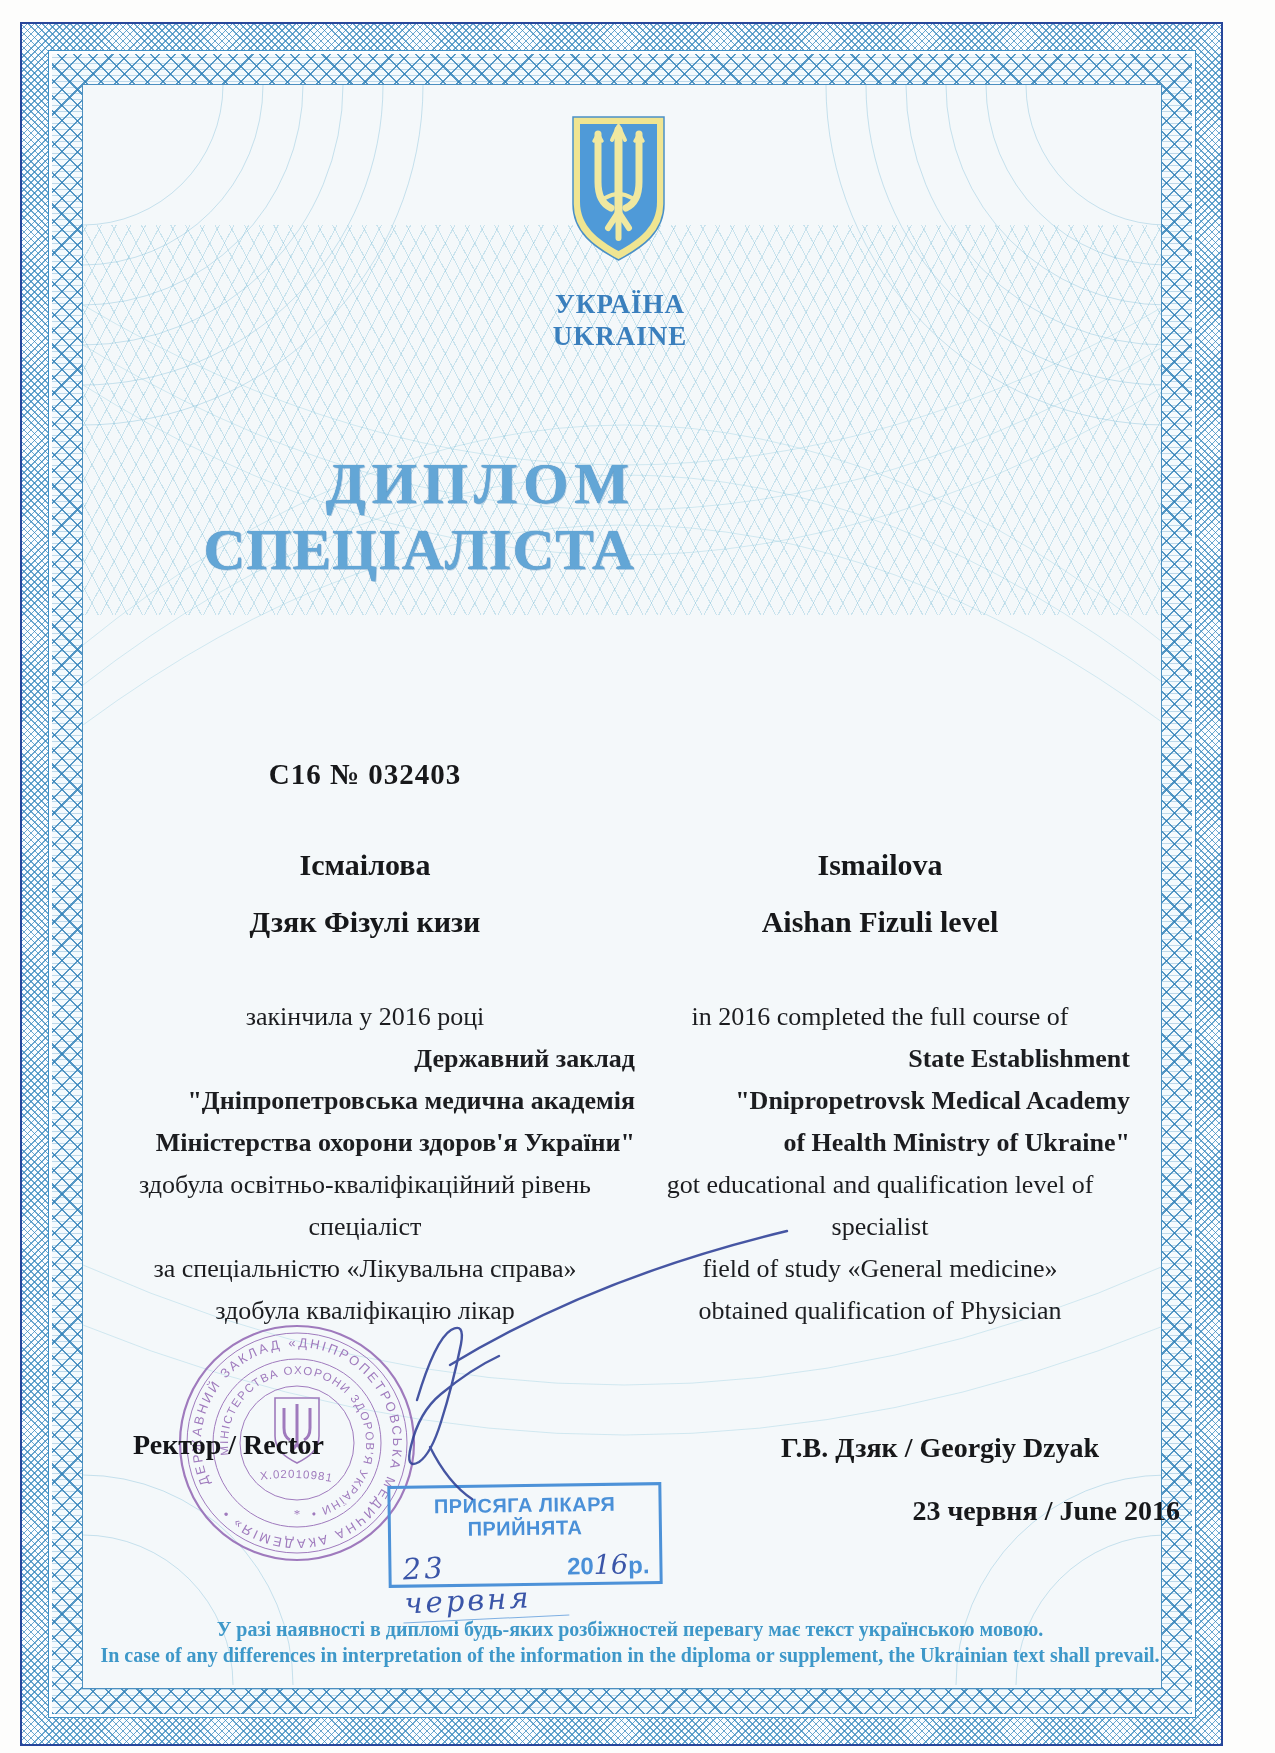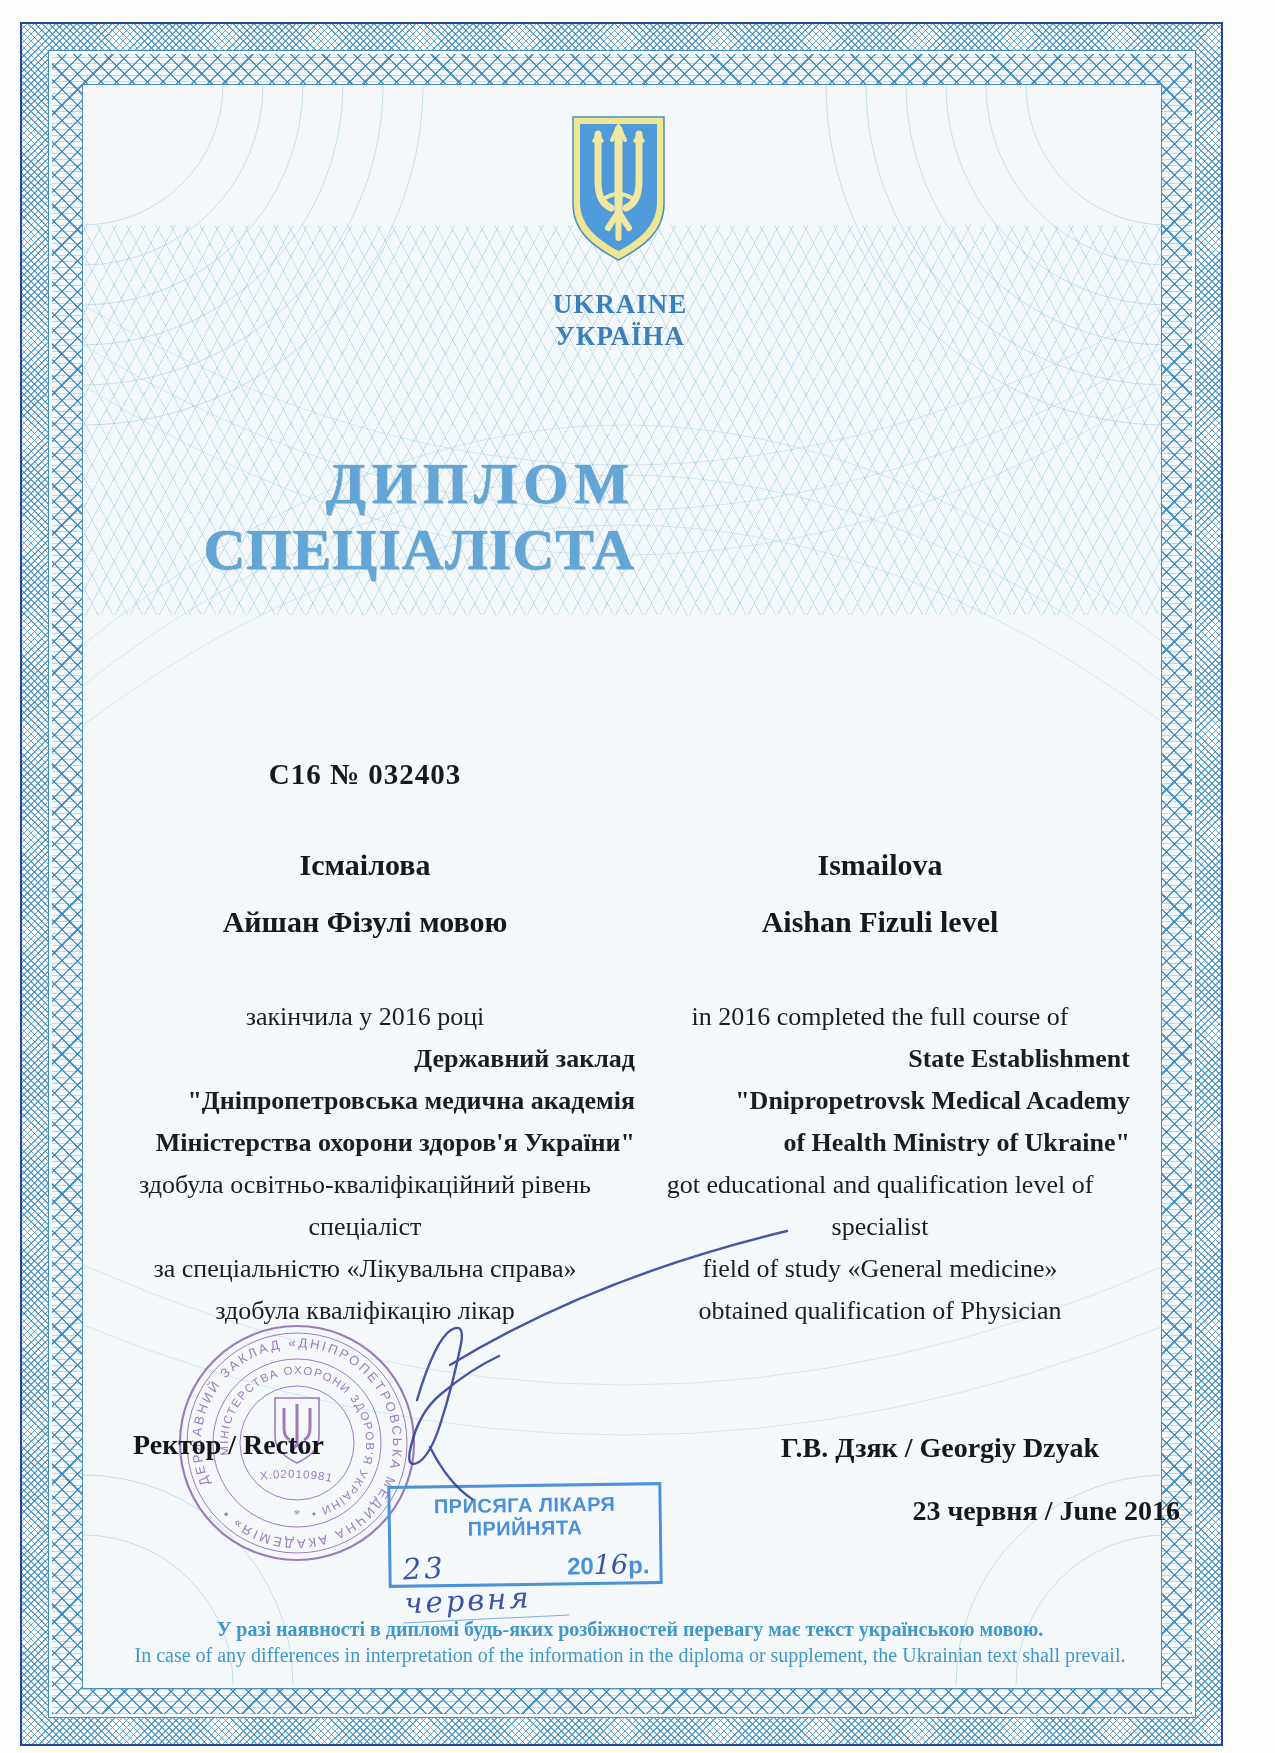"UKRAINE" div { order: before "УКРАЇНА" -> after "УКРАЇНА" }
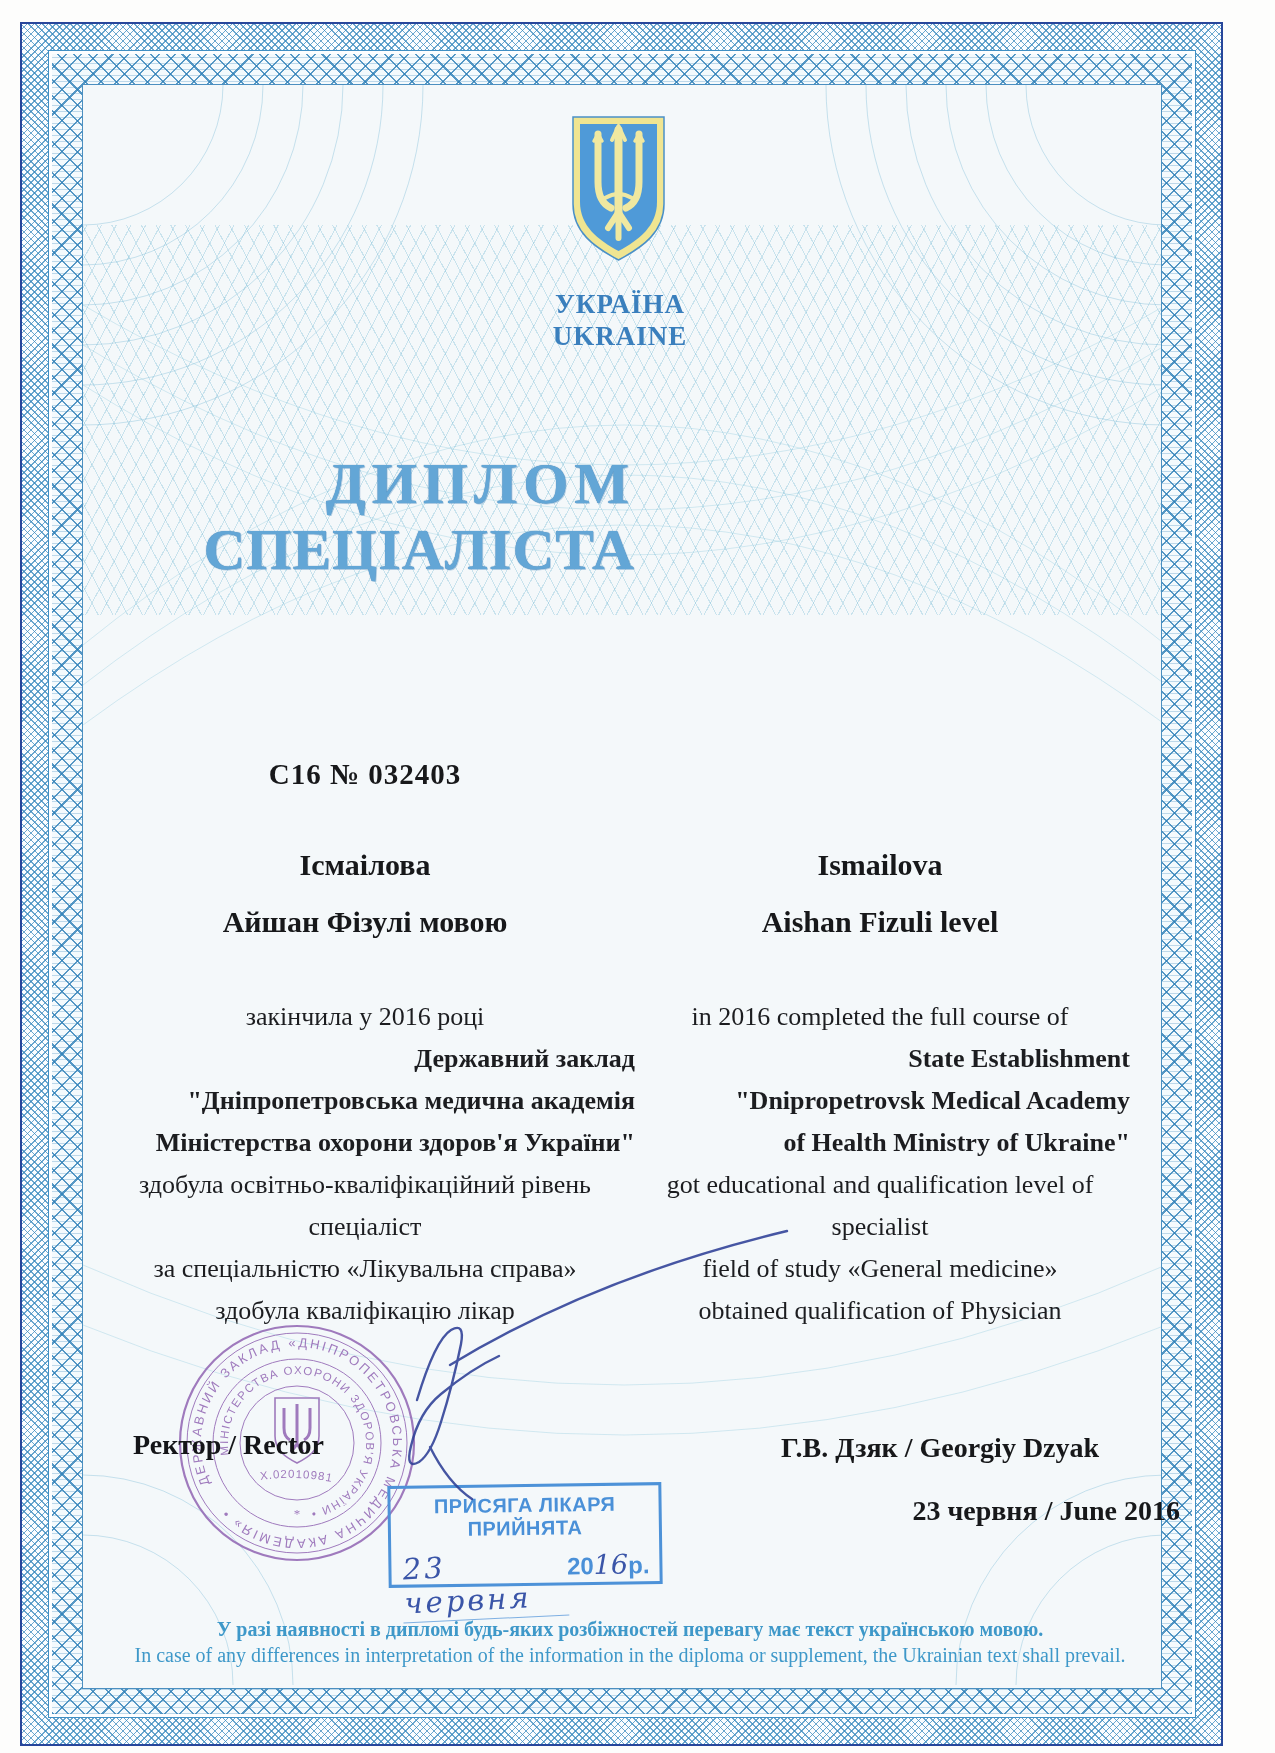"Айшан Фізулі мовою" div.abs { text: Айшан Фізулі мовою -> Дзяк Фізулі кизи }
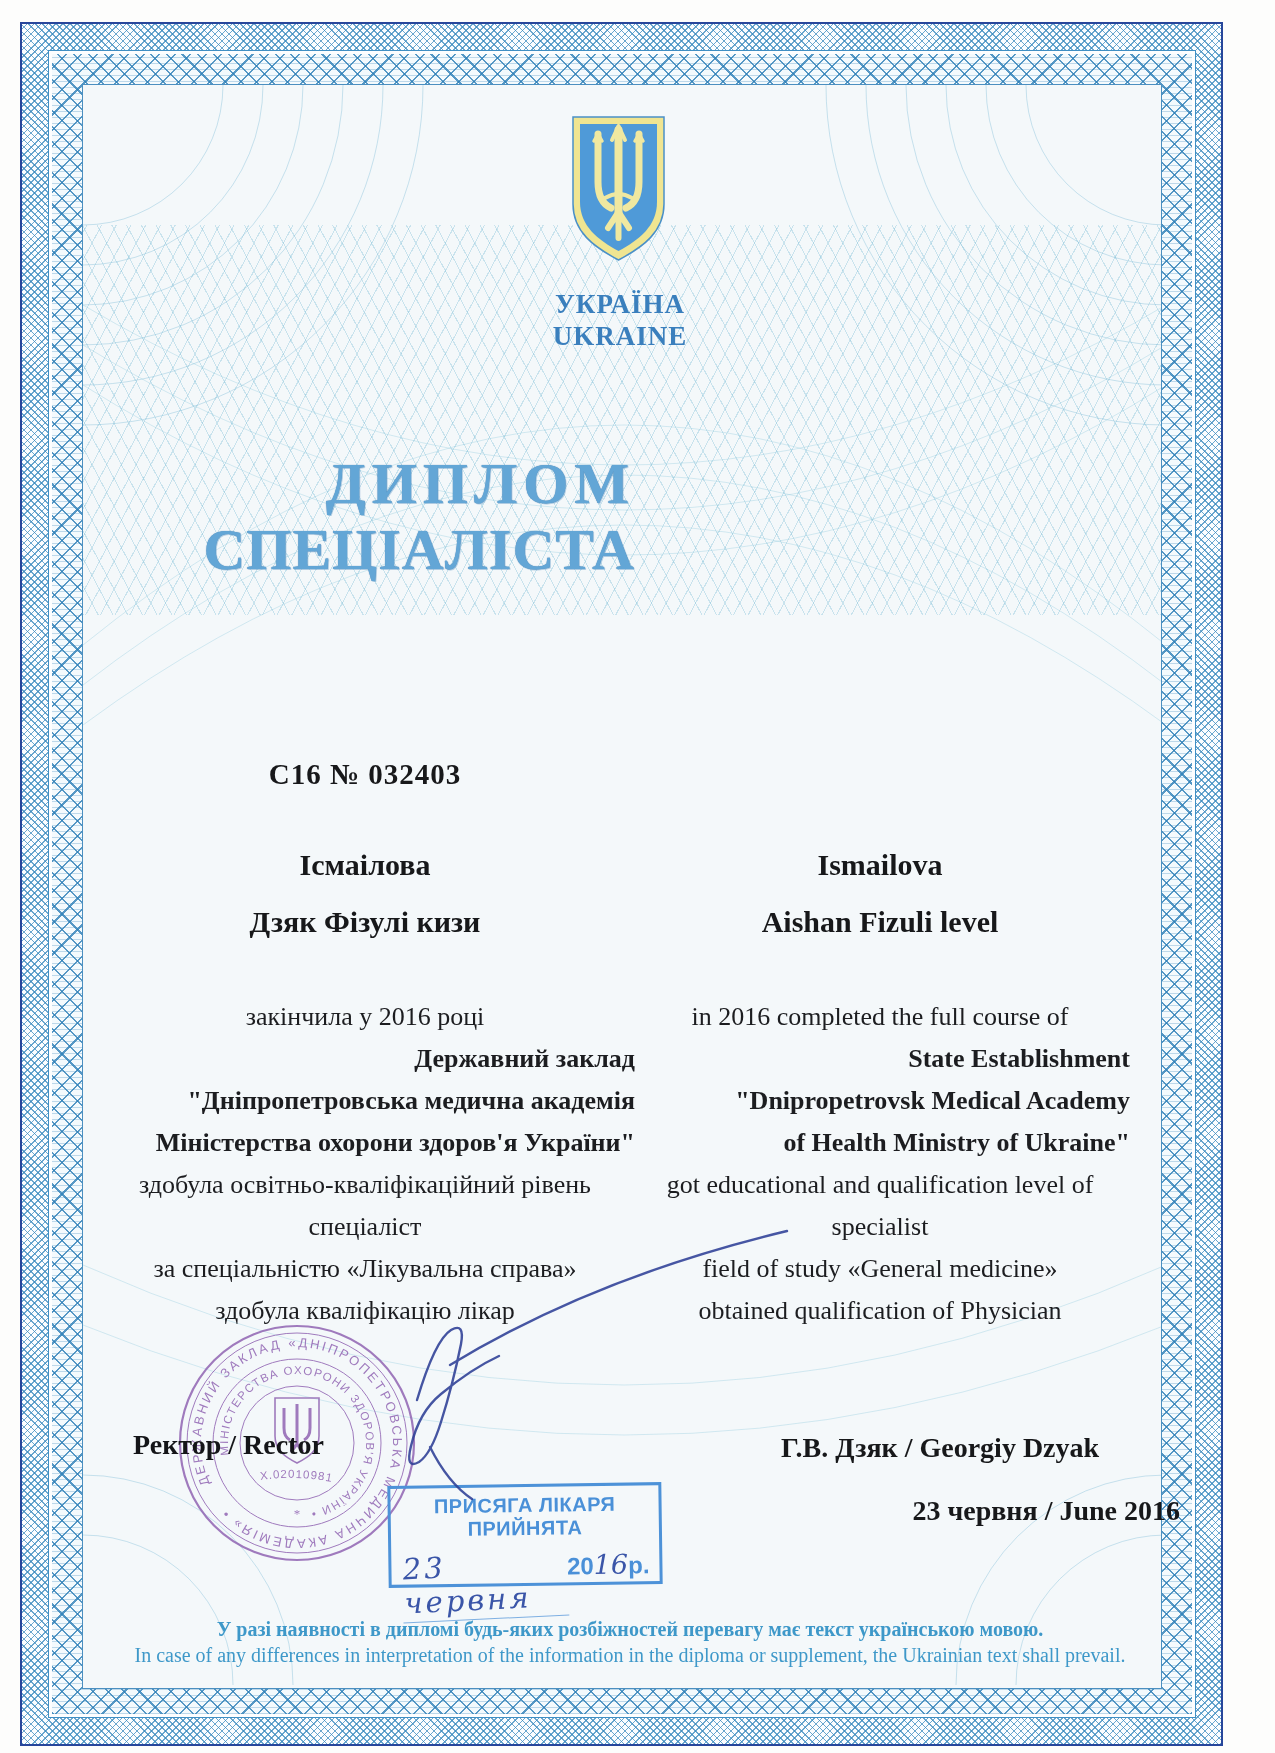"In case of any differences" .footer-en { font-weight: normal -> bold }
